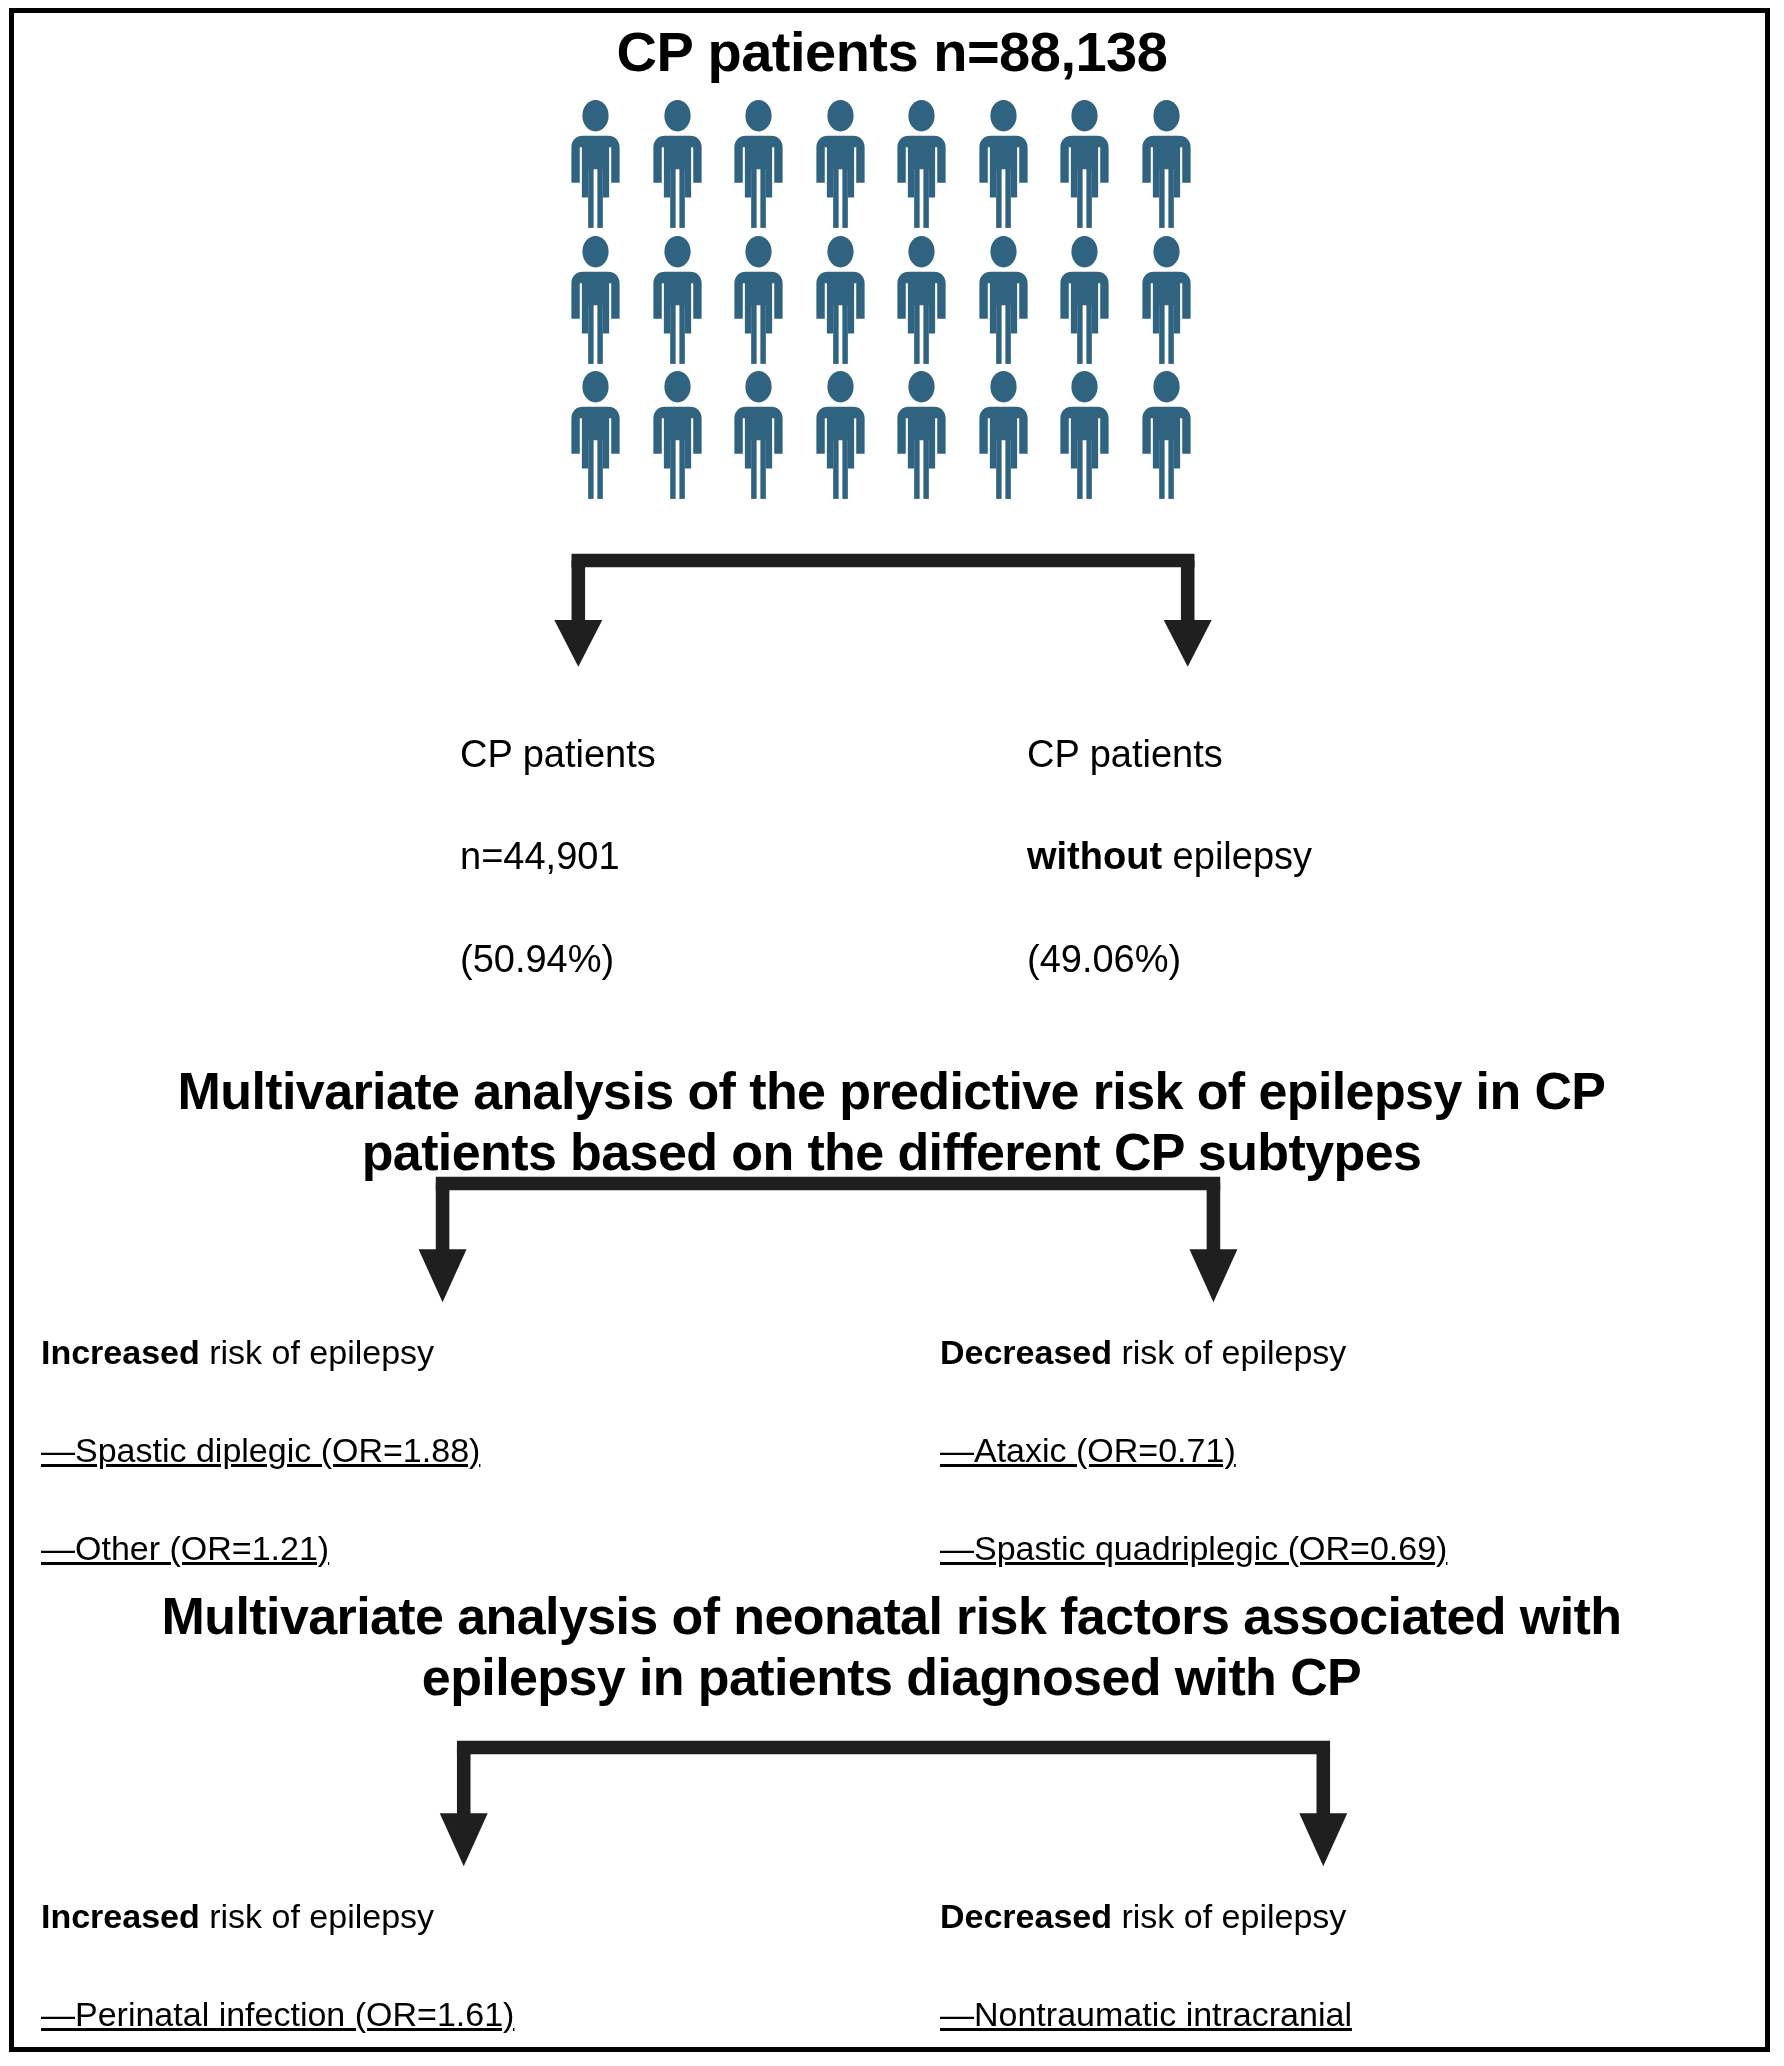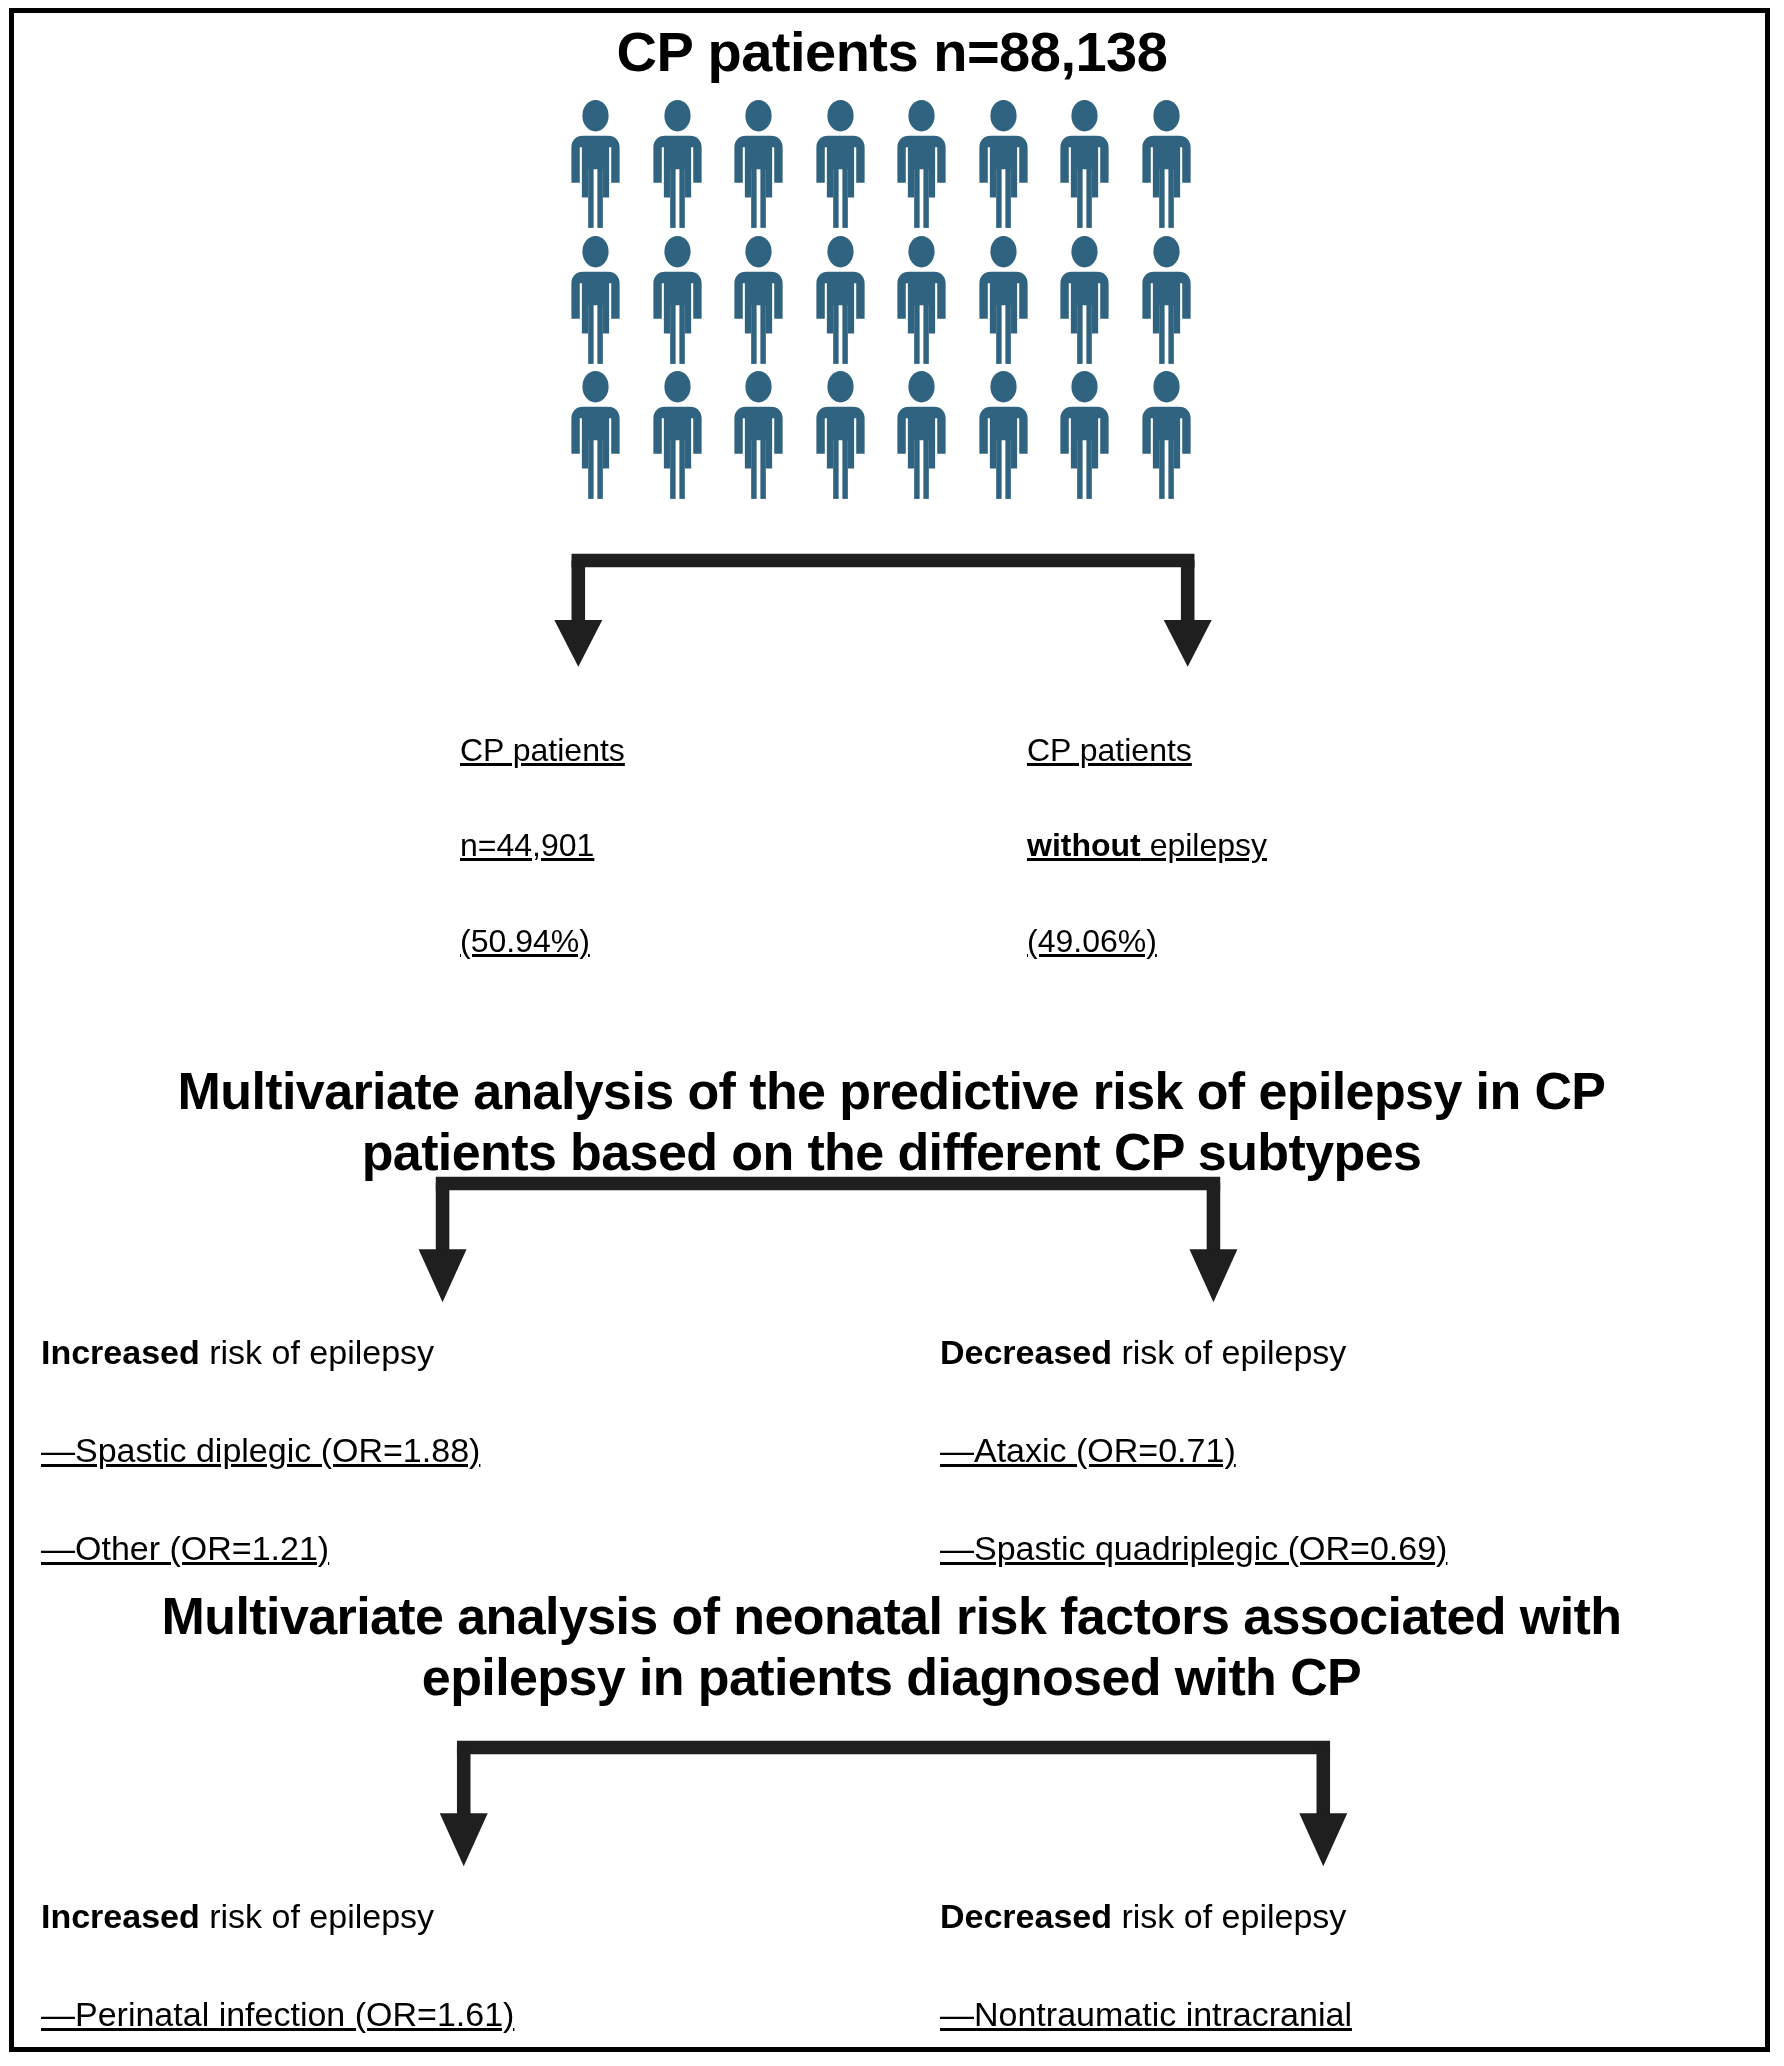"CP patients" .branch-label { font-size: 32px -> 38px; text-decoration: underline -> none }
